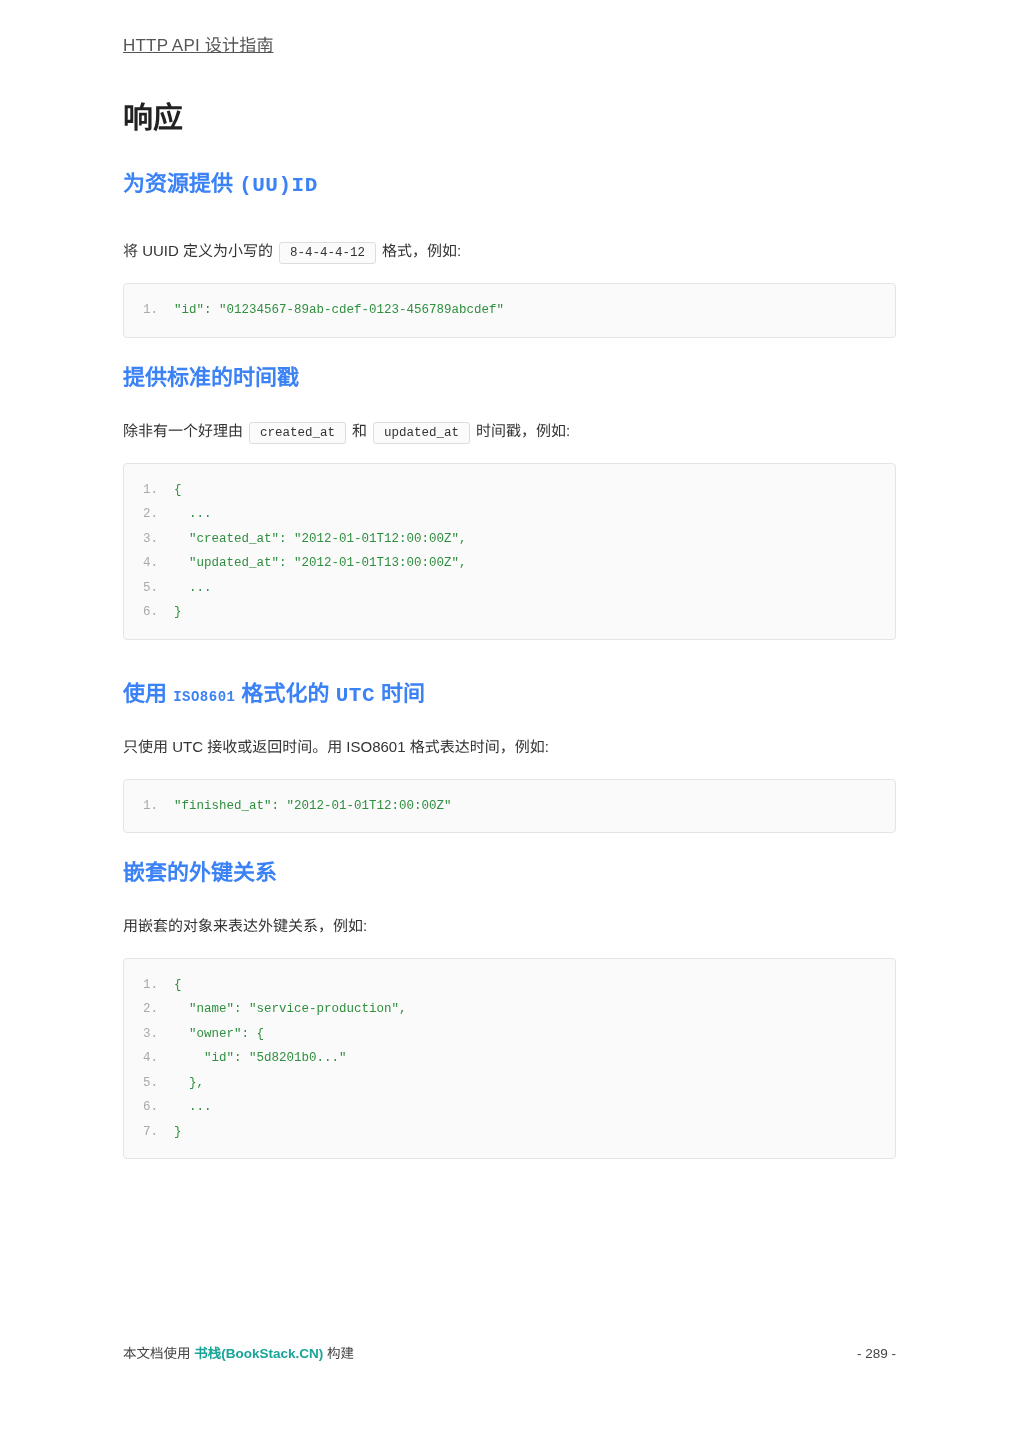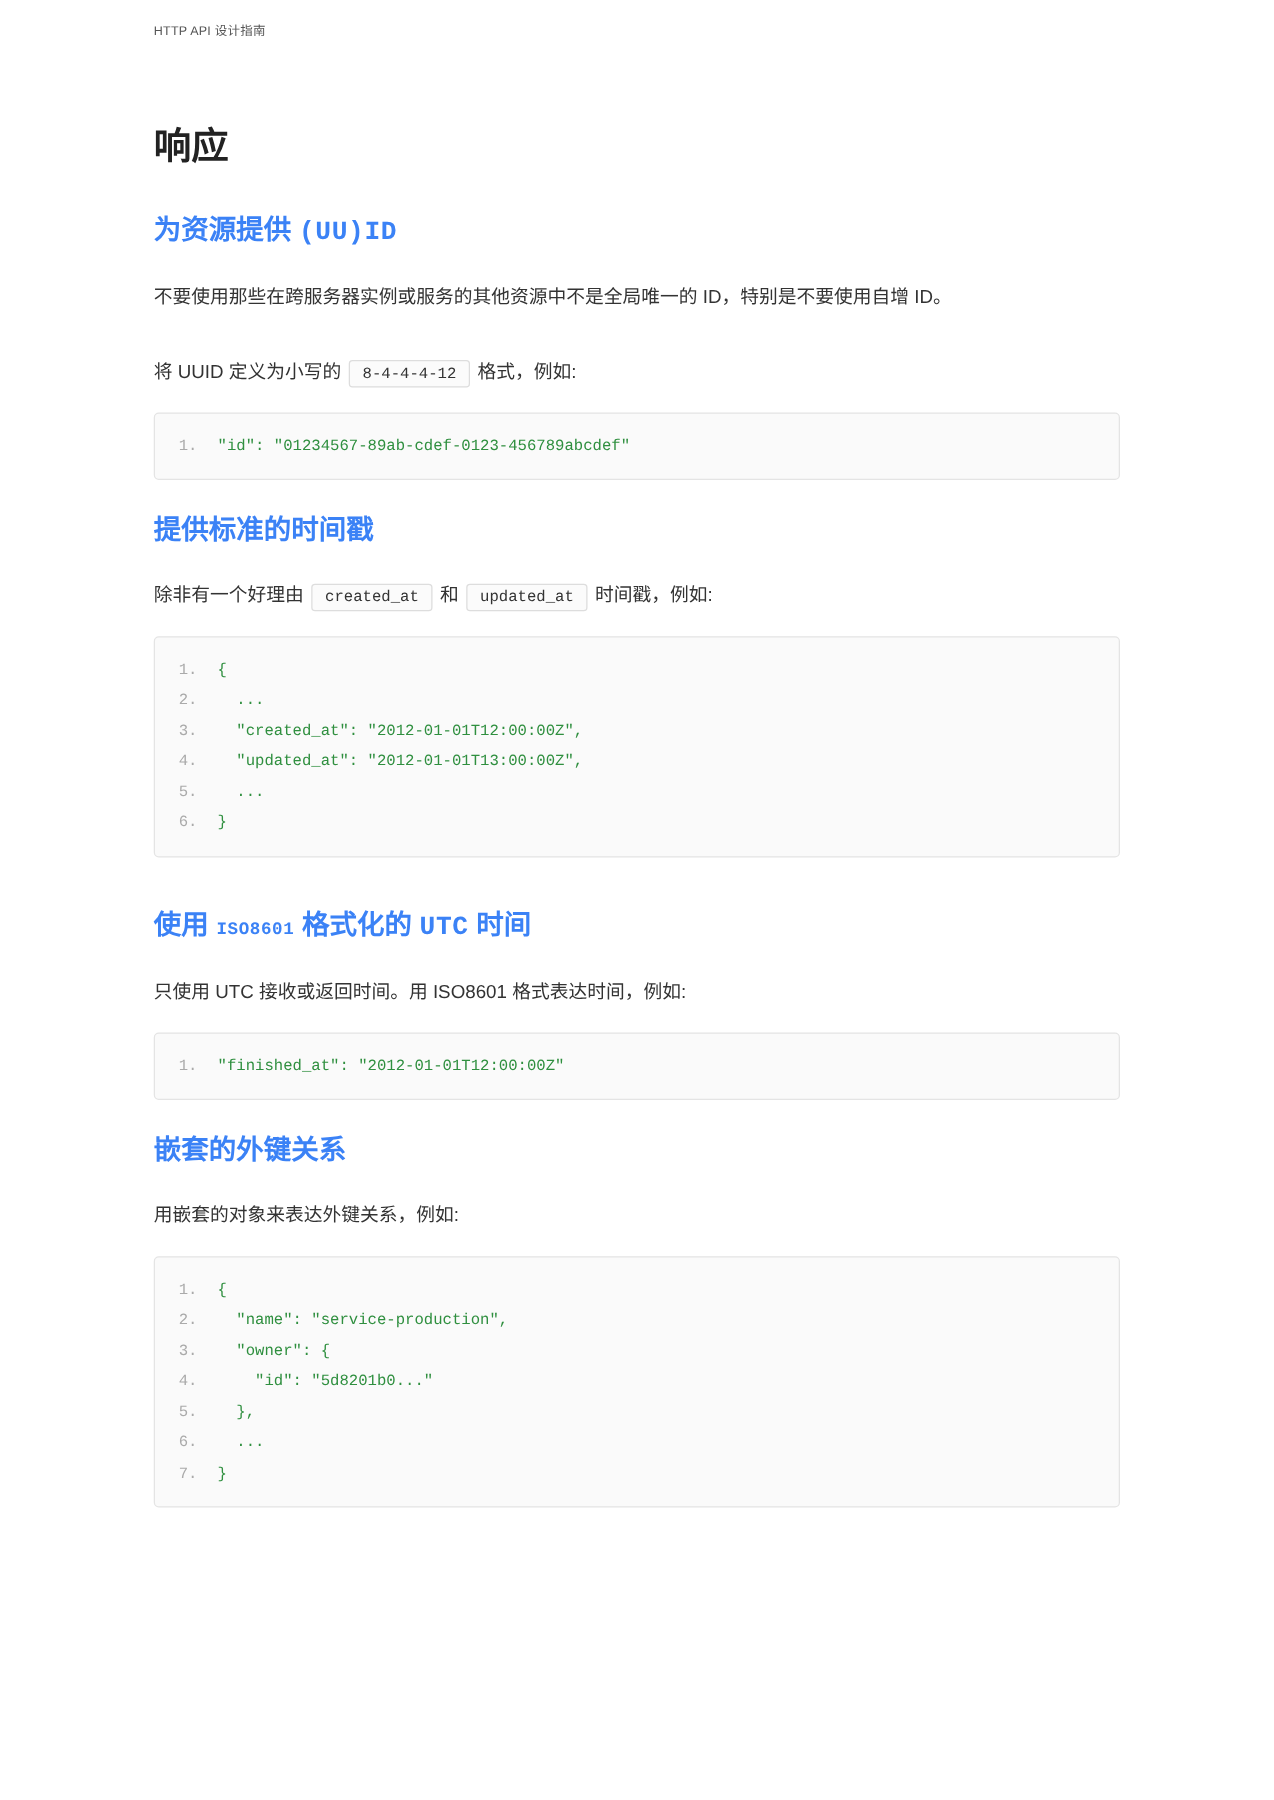"HTTP API 设计指南" .running-head { font-size: 10px -> 17px; text-decoration: none -> underline; top: 16px -> 31px }
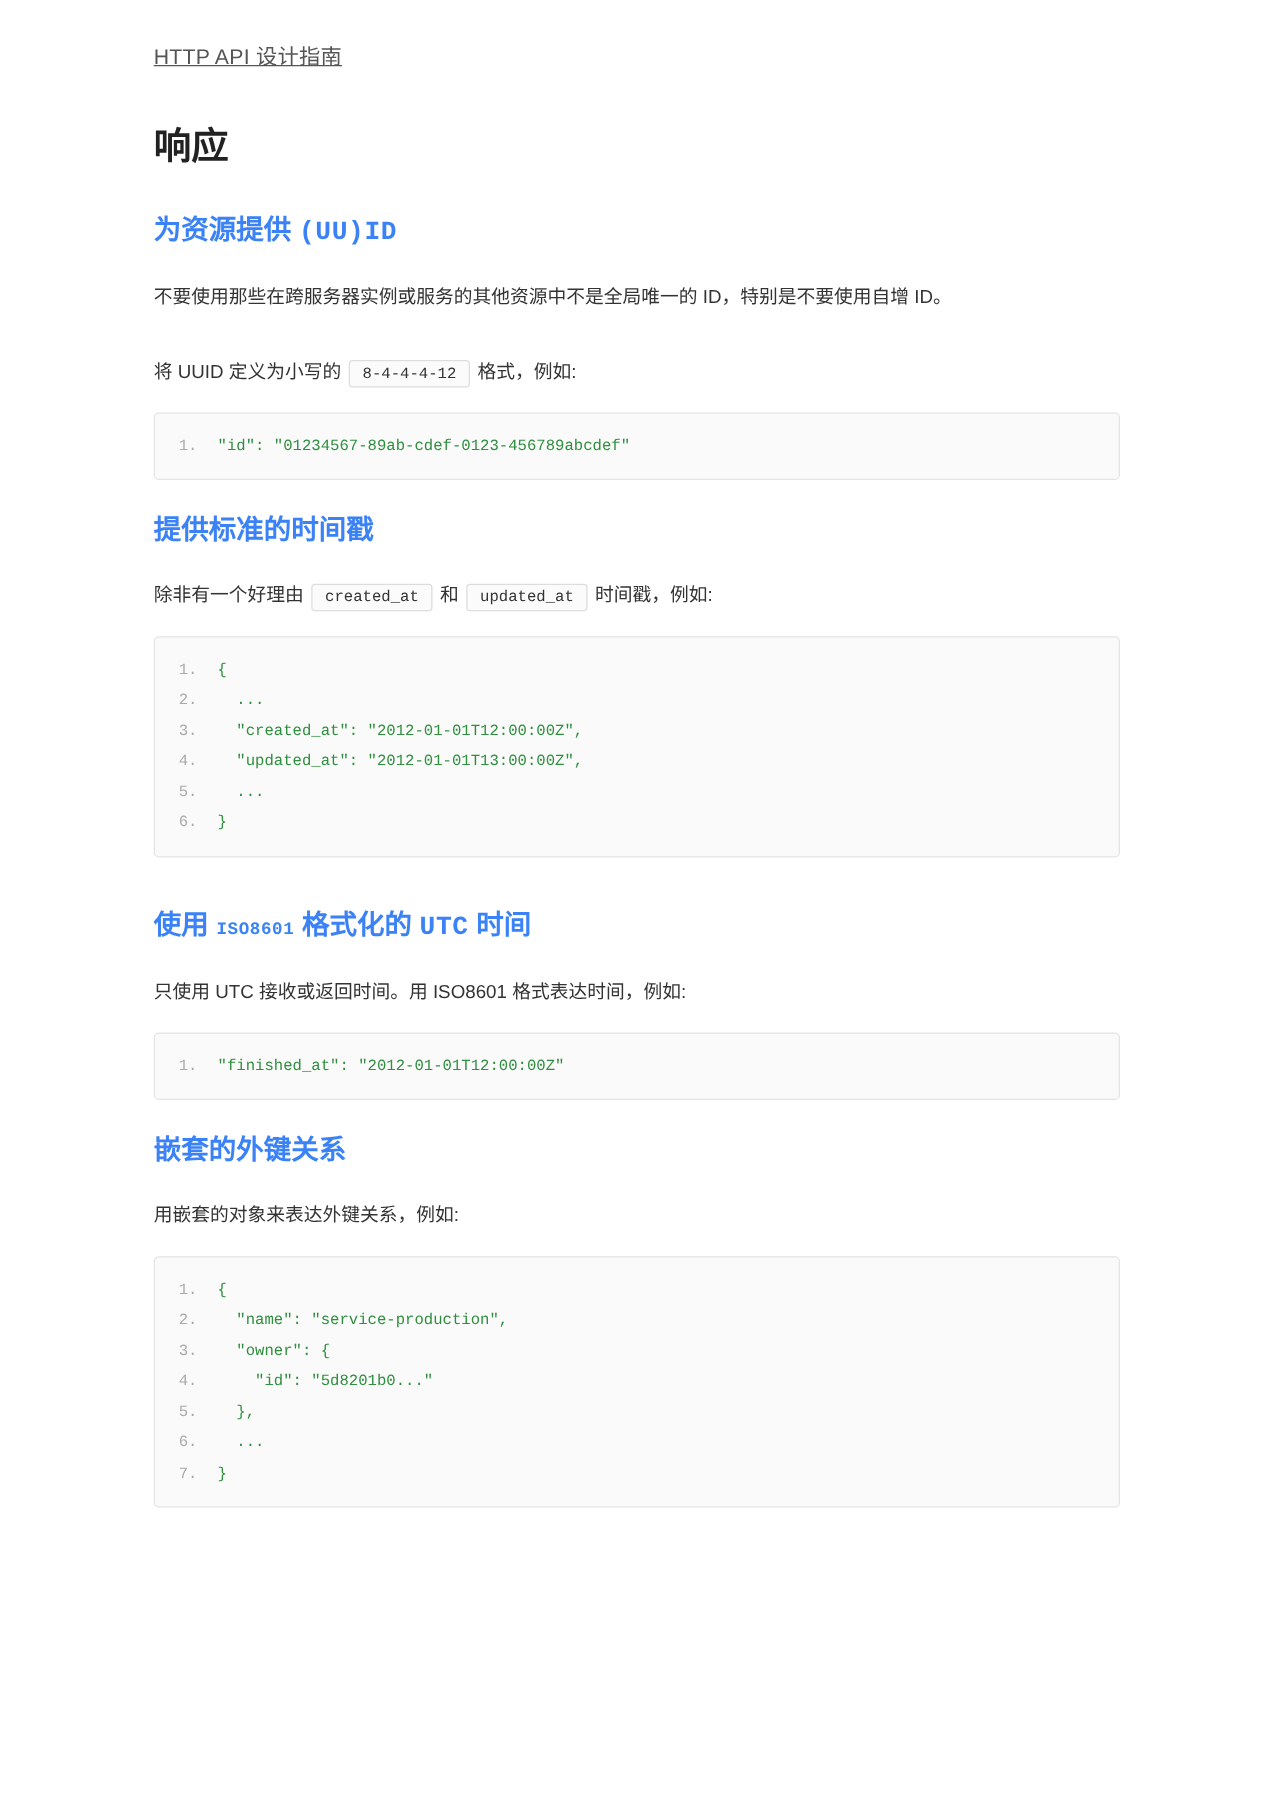"不要使用那些在跨服务器实例或服务的其他资源中不是全局唯一的" p.doc-p { html: <p>不要使用那些在跨服务器实例或服务的其他资源中不是全局唯一的 ID，特别是不要使用自增 ID。</p> -> none }
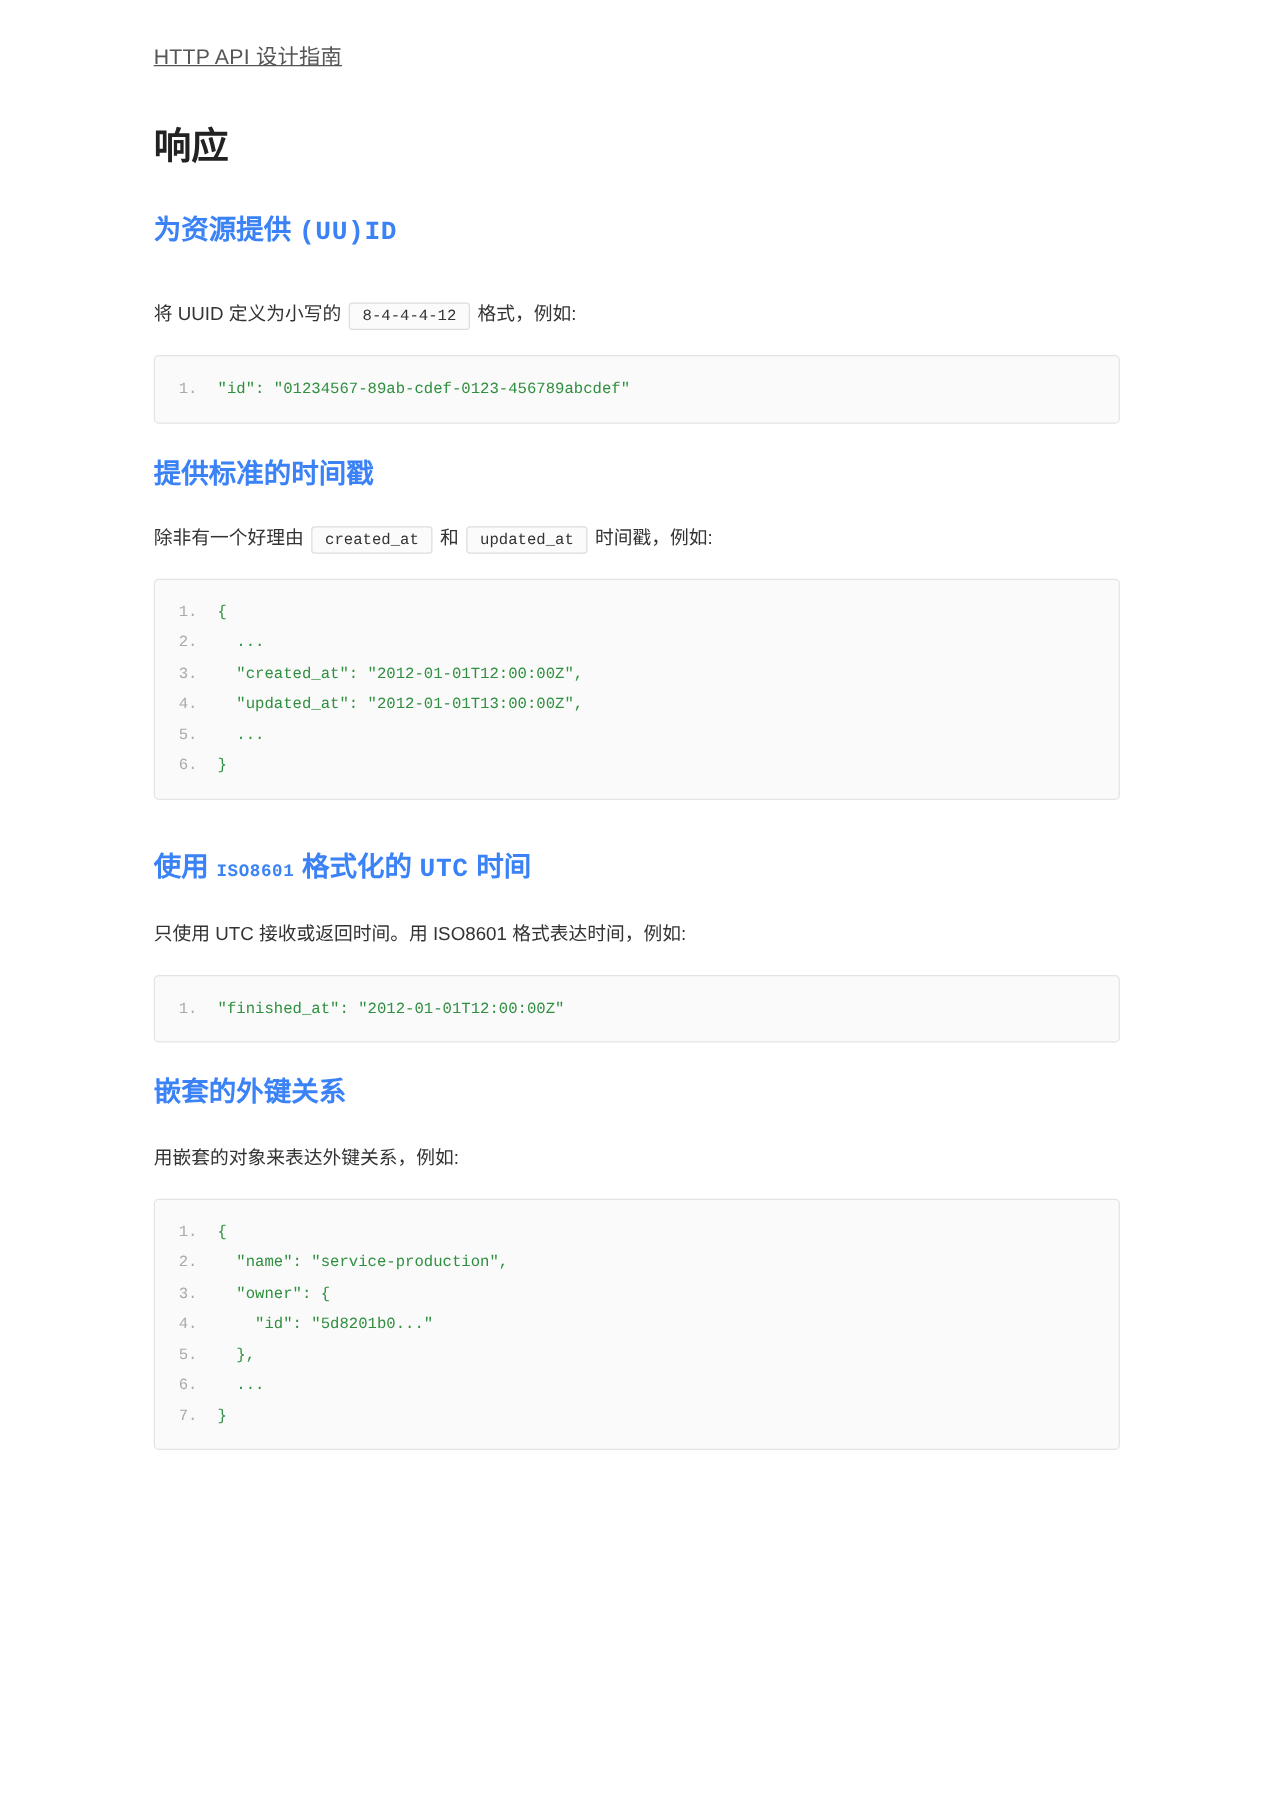"本文档使用 书栈(BookStack.CN) 构建" div.footer { html: none -> <div> <div><span>本文档使用 </span><a>书栈(BookStack.CN)</a><span> 构建</span></div> <div>- 289 -</div> </div> }
